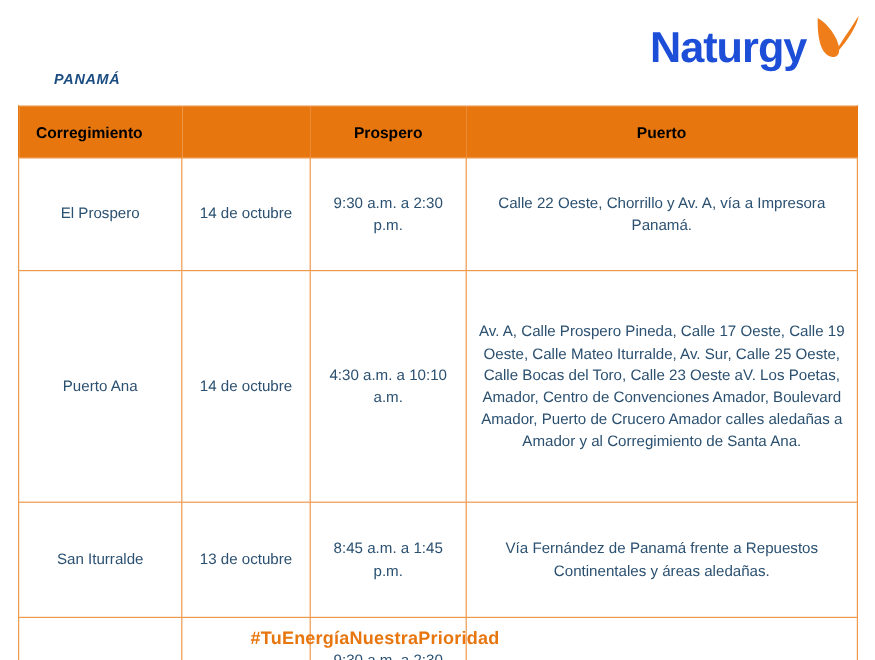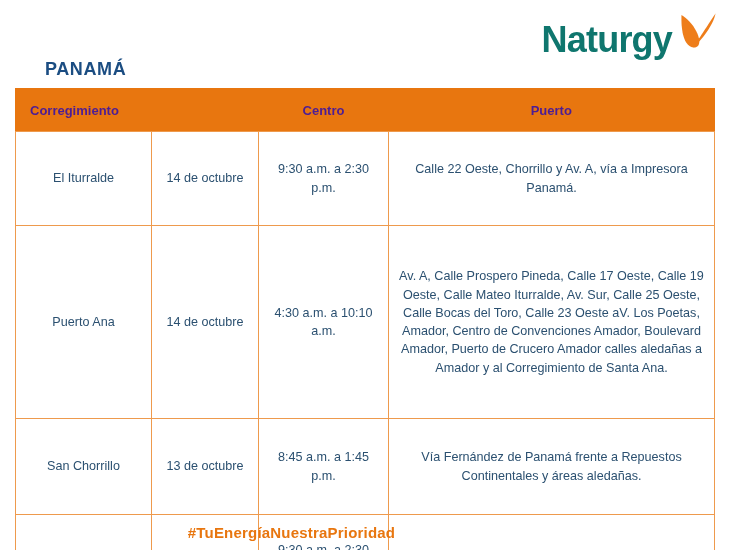"Naturgy" .logo-word { color: #0f766e -> #1d4ed8 }
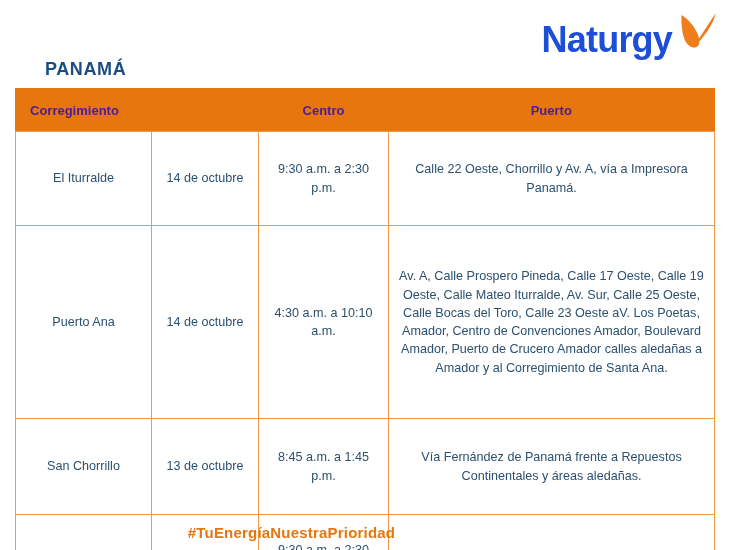"PANAMÁ" .region-label { font-size: 18px -> 12px; font-style: none -> italic }
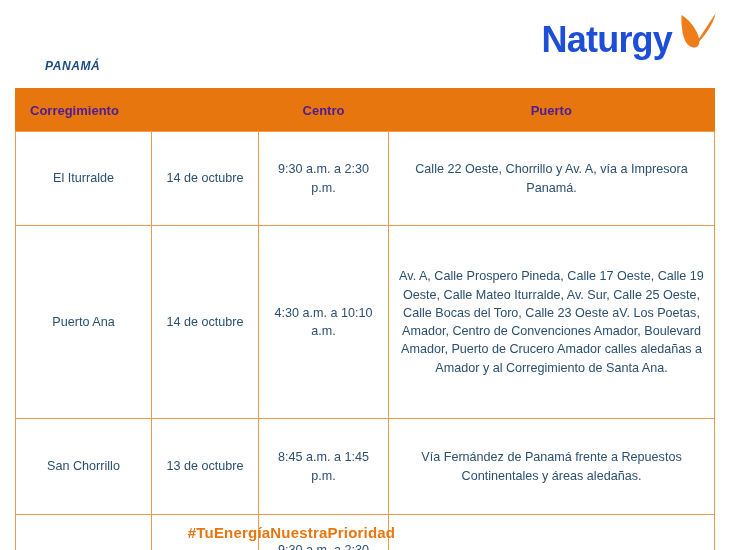"Corregimiento" table.schedule thead th { color: #4c1d95 -> #000000 }
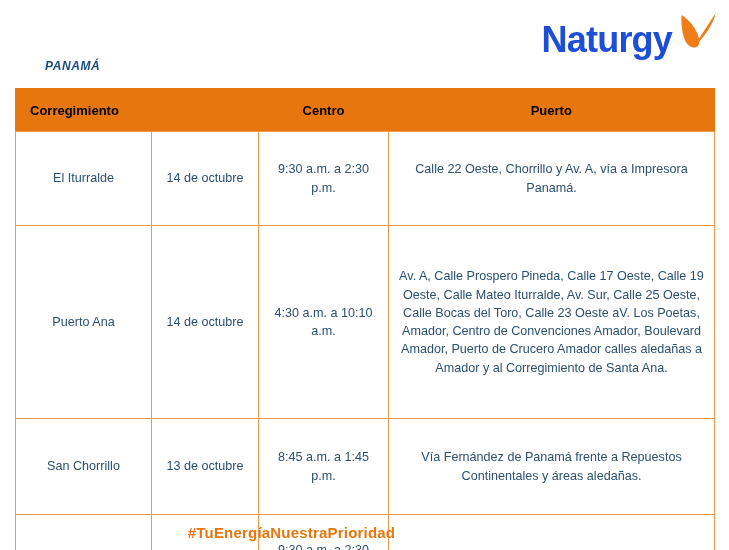"Centro" th.col-horario { text: Centro -> Prospero }
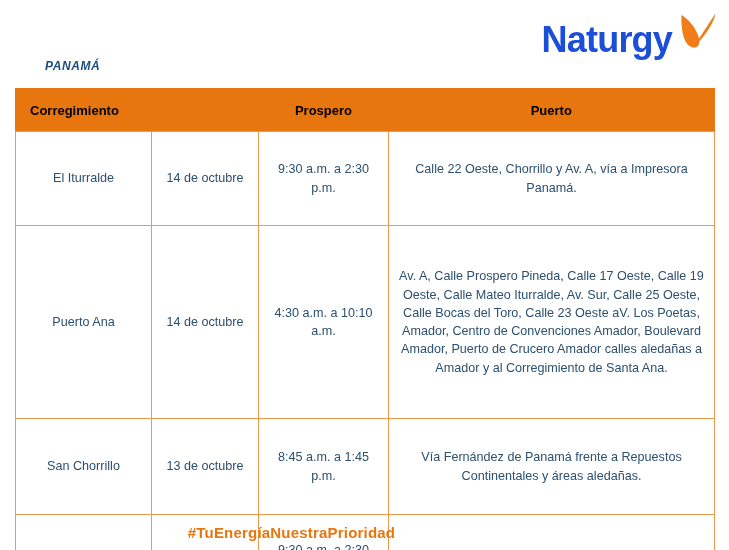"El Iturralde" td.cell-corregimiento { text: Iturralde -> Prospero }
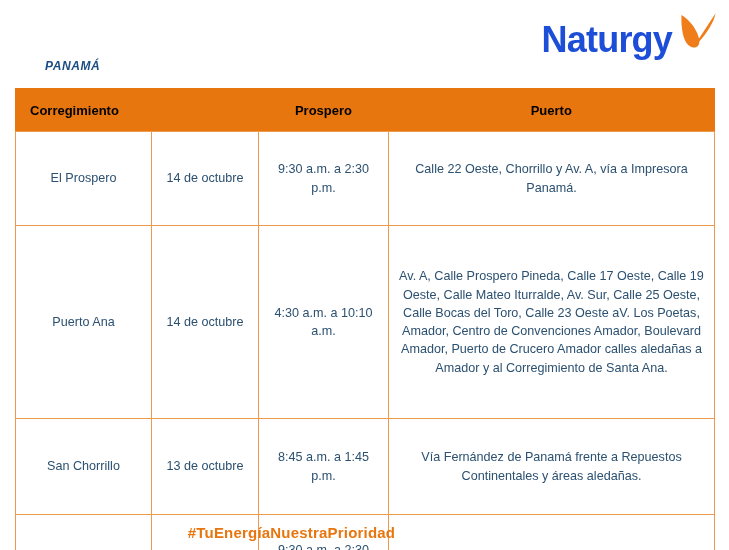"San Chorrillo" td.cell-corregimiento { text: Chorrillo -> Iturralde }
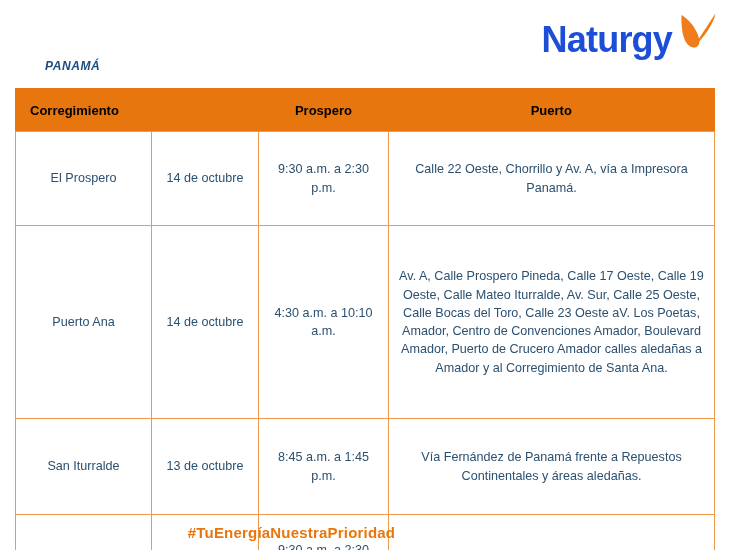"#TuEnergíaNuestraPrioridad" .footer { padding-left: none -> 21px }
